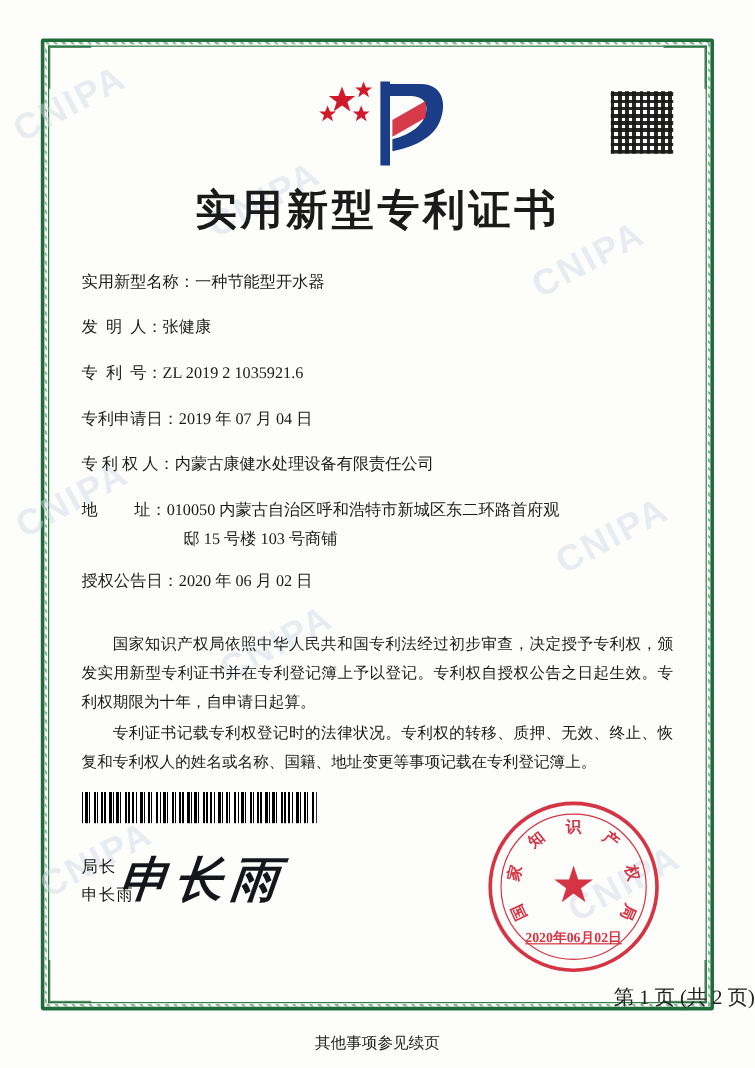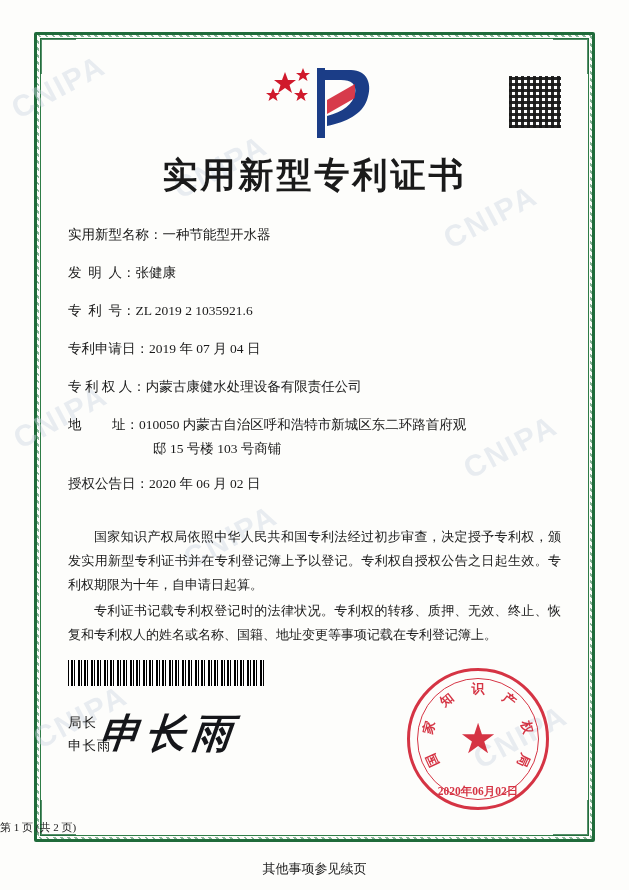"2020年06月02日" .seal-date { bottom: 8px -> 18px; text-decoration: none -> underline }
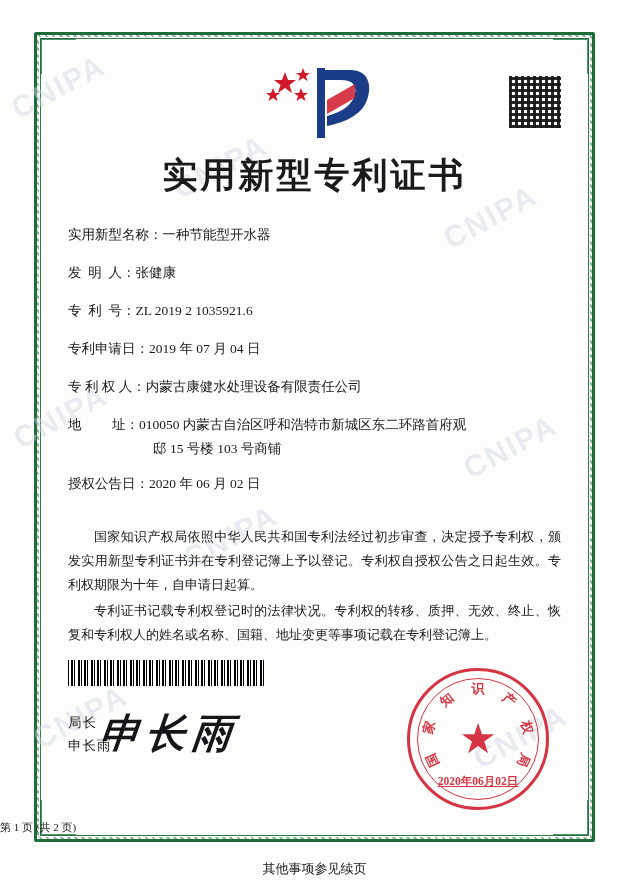"第 1 页 (共 2" .page-num { font-size: 11px -> 17px; text-align: left -> right }
